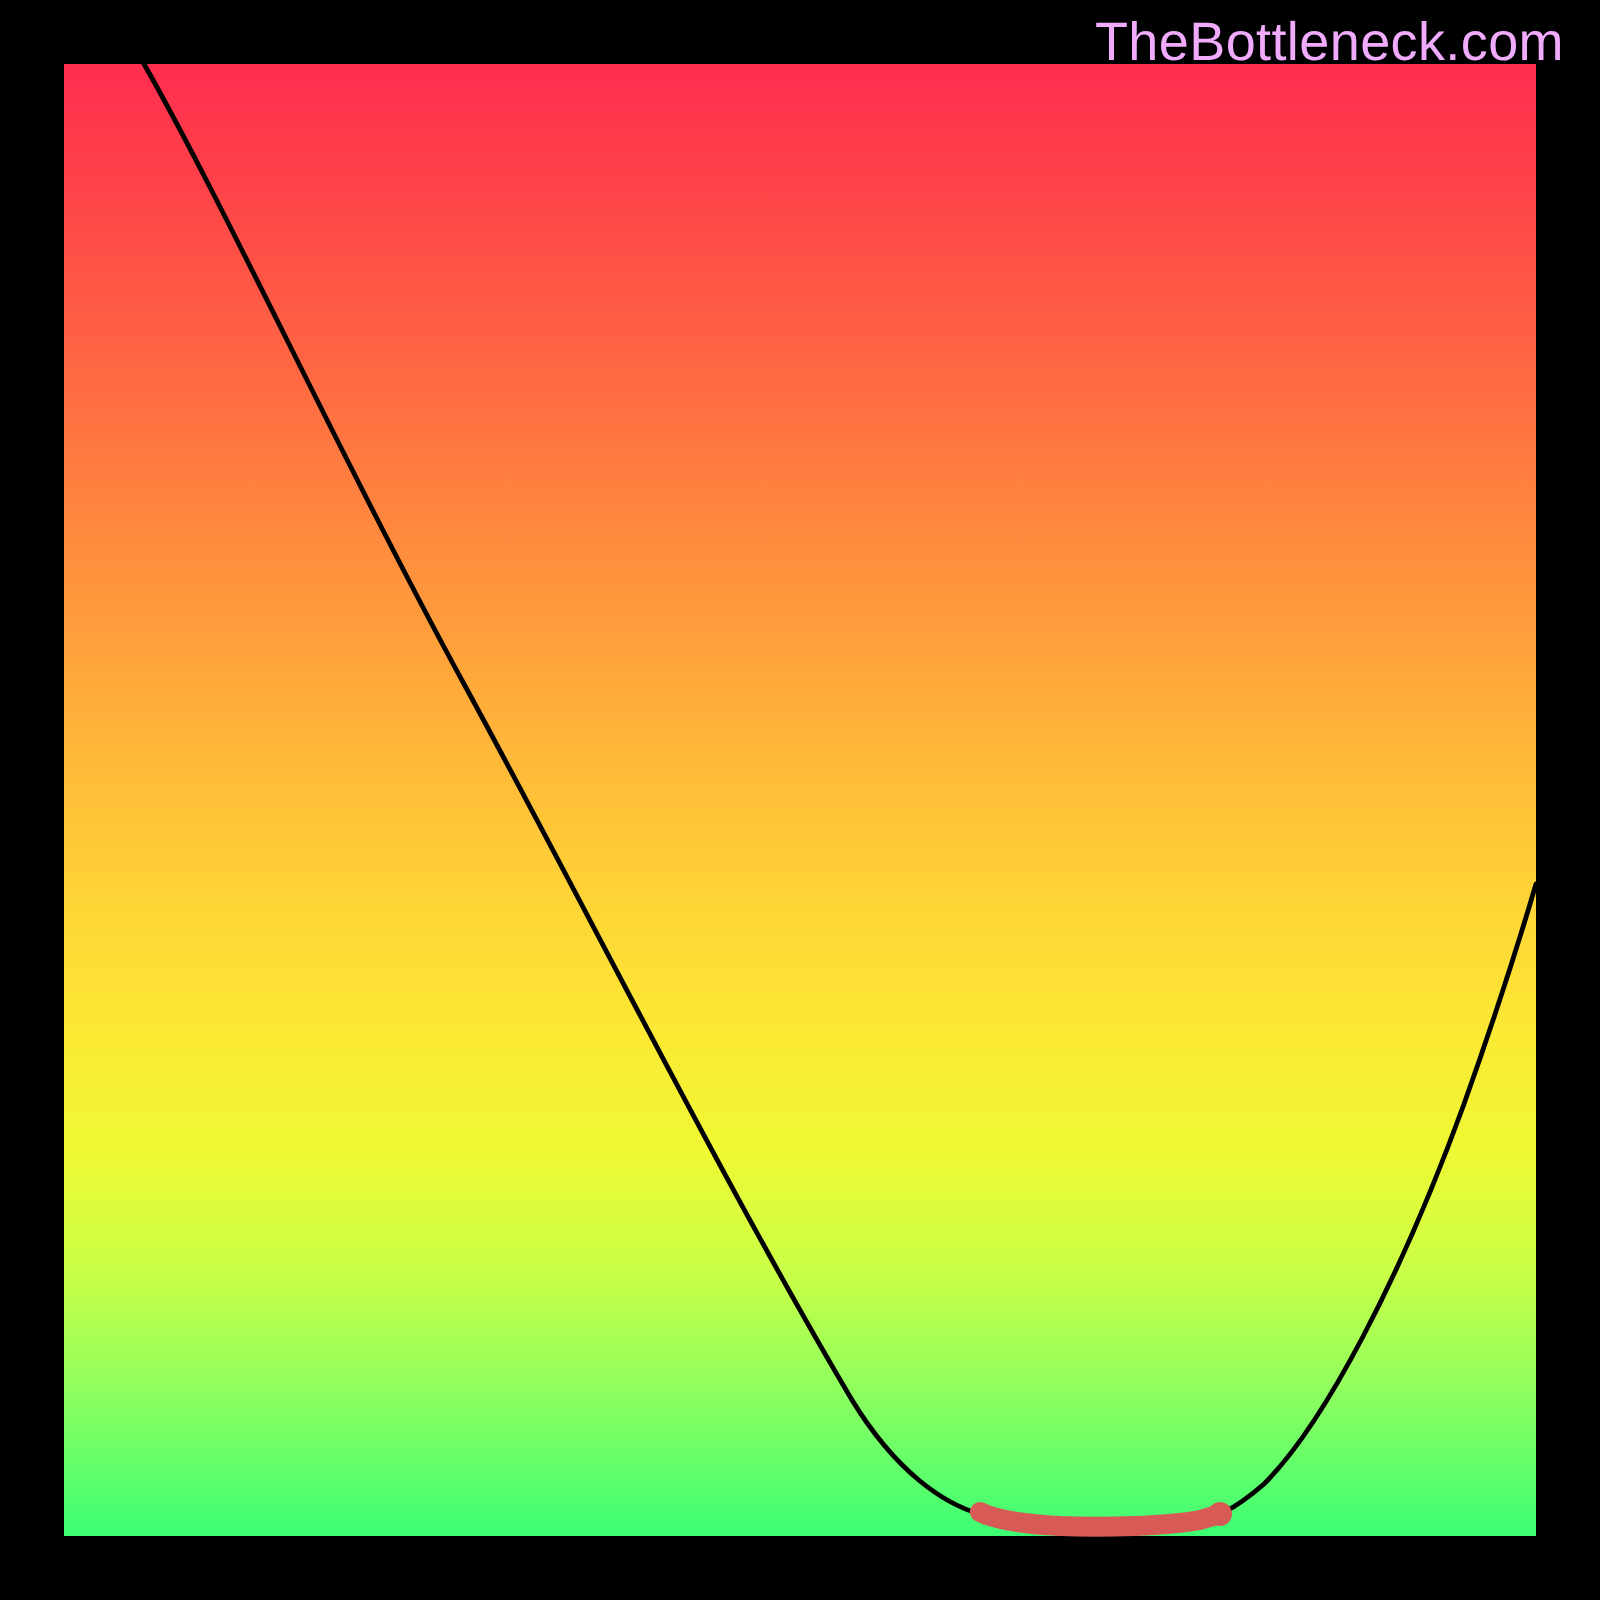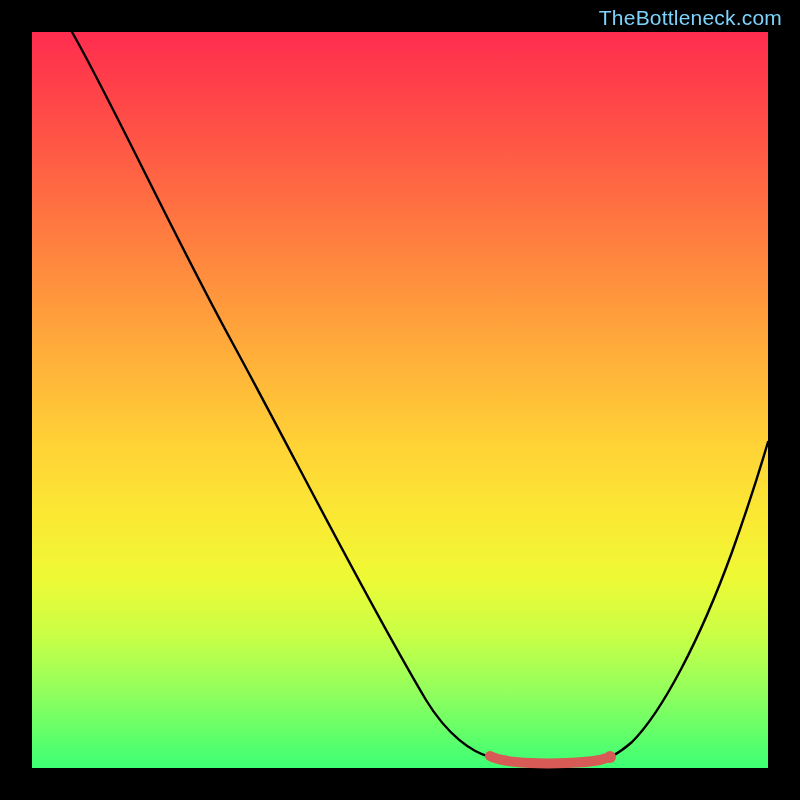"TheBottleneck.com" .watermark { color: #7dd3fc -> #f0abfc; font-size: 21px -> 27px }
